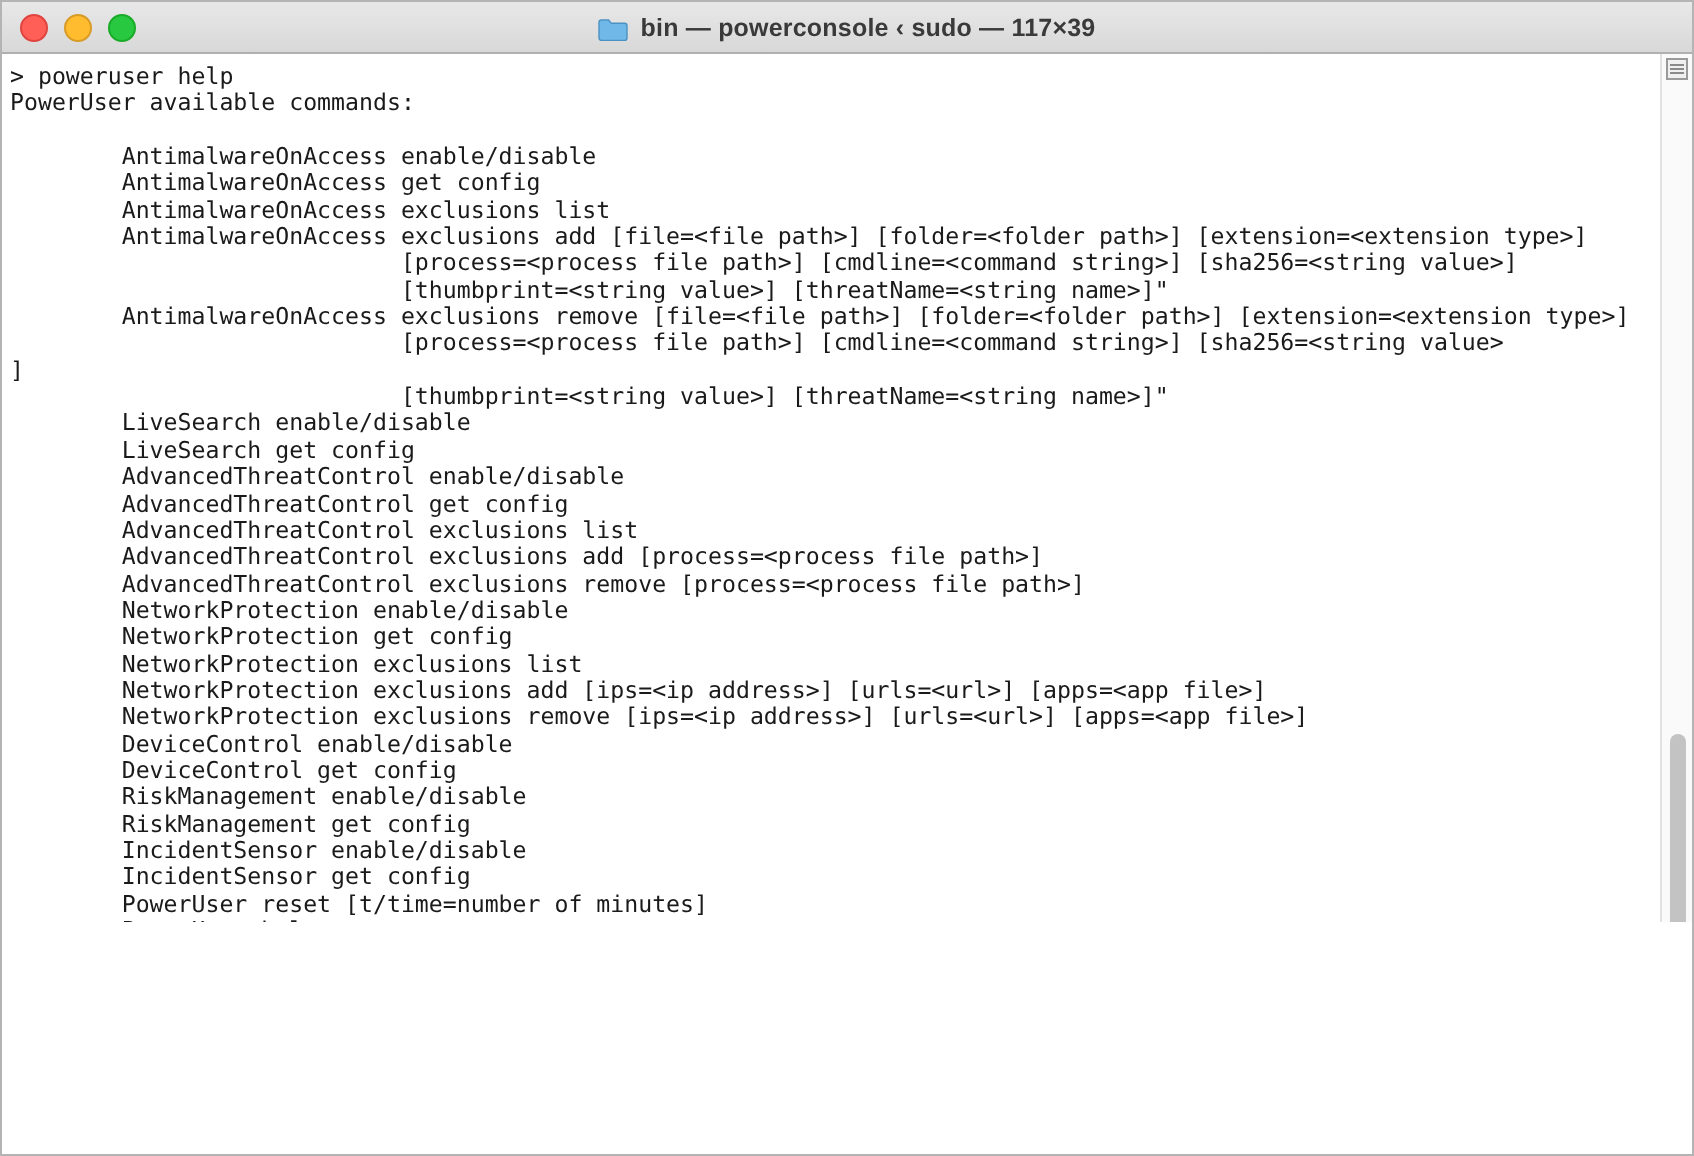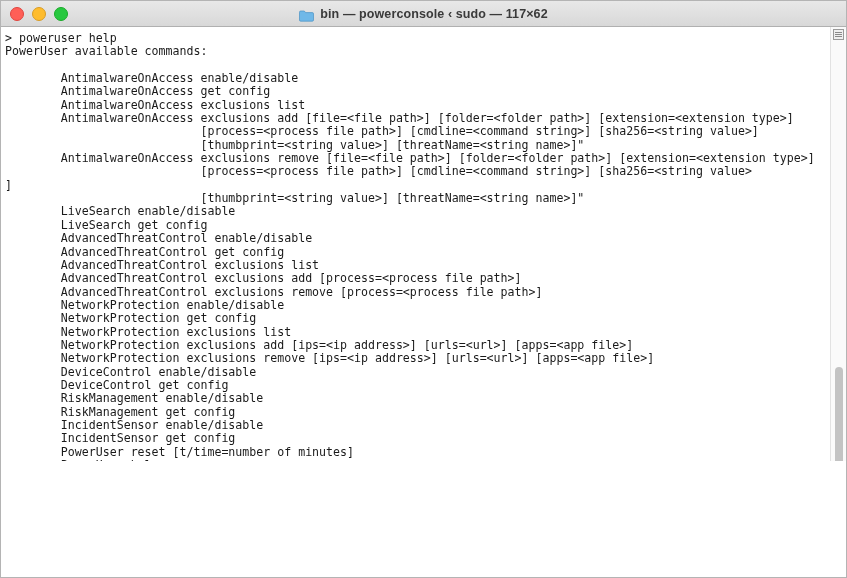"bin — powerconsole ‹ sudo" span.title-text { text: 62 -> 39 }
